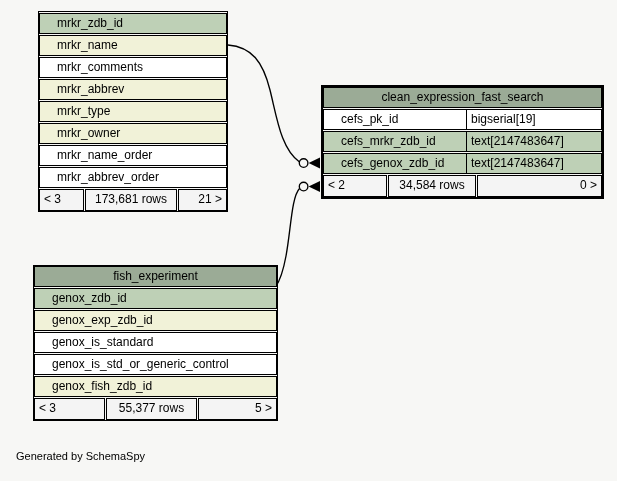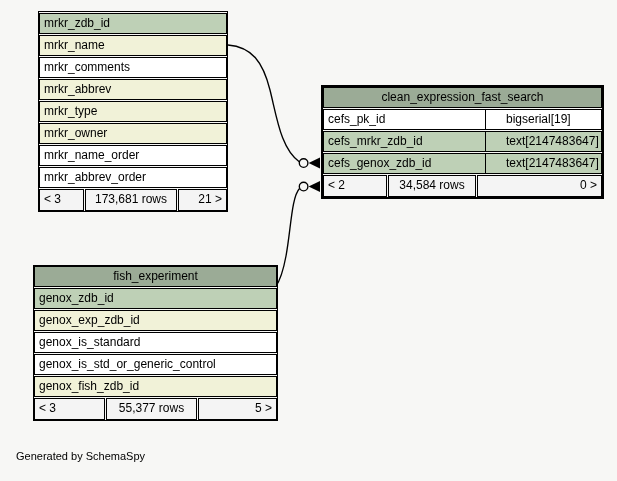"mrkr_zdb_id" .cname { padding-left: 4px -> 17px }
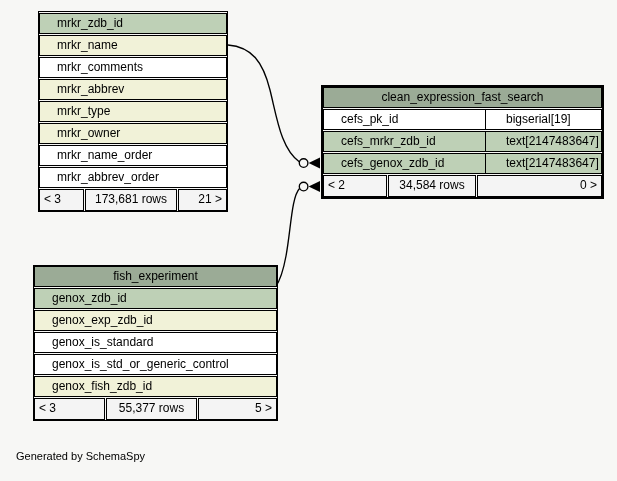"bigserial[19]" .ctype { padding-left: 20px -> 4px; width: 116px -> 135px }
